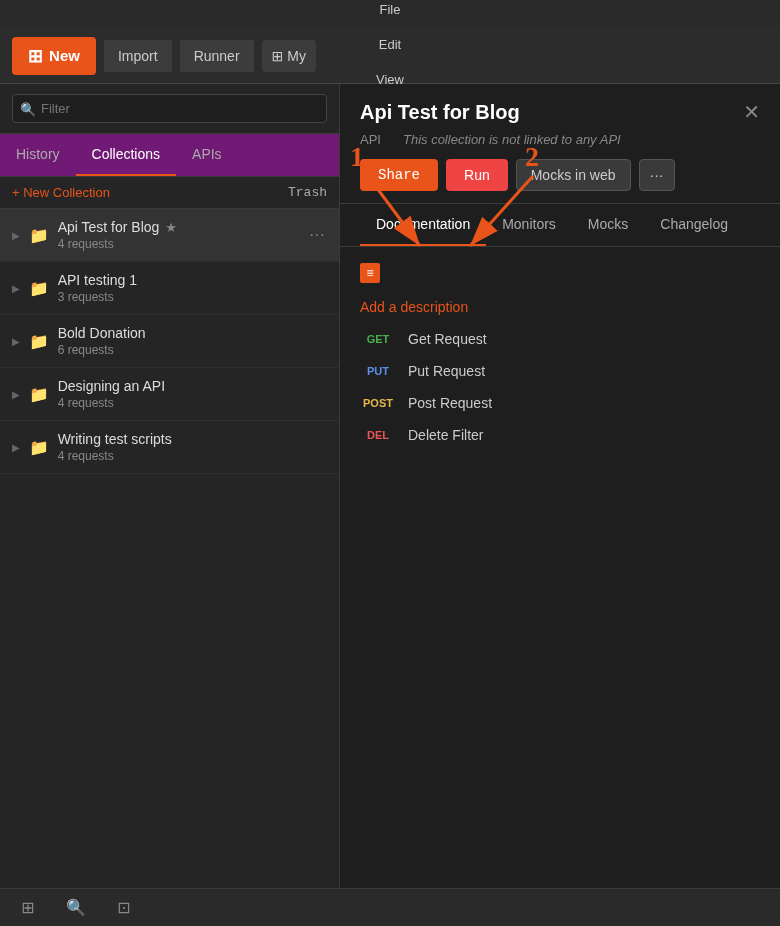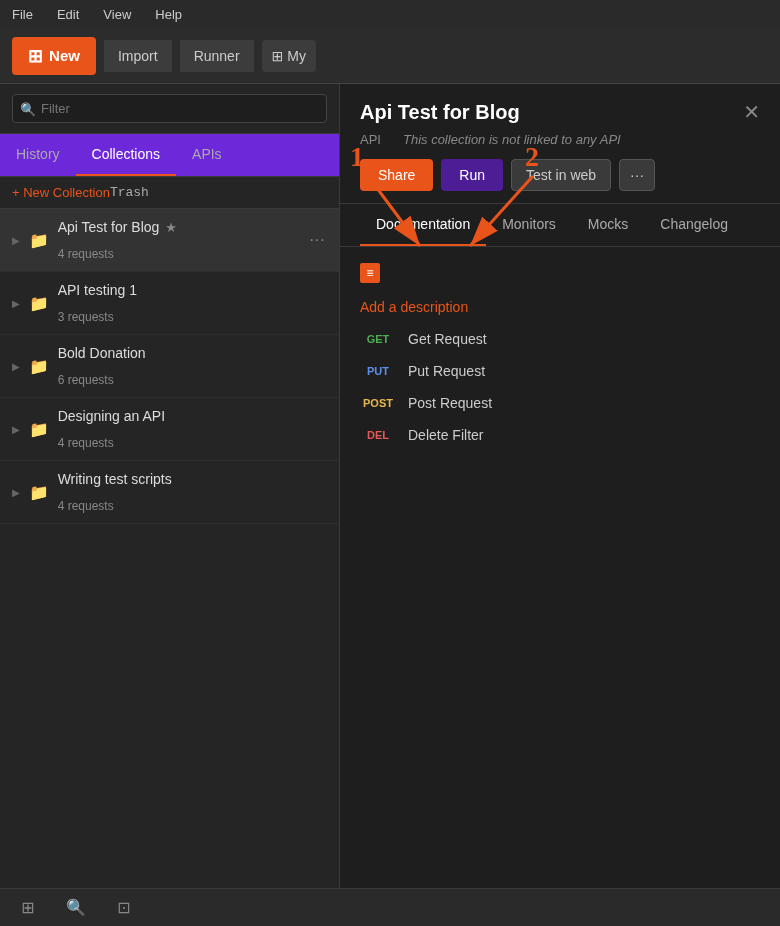"File" .menubar { flex-direction: none -> column }
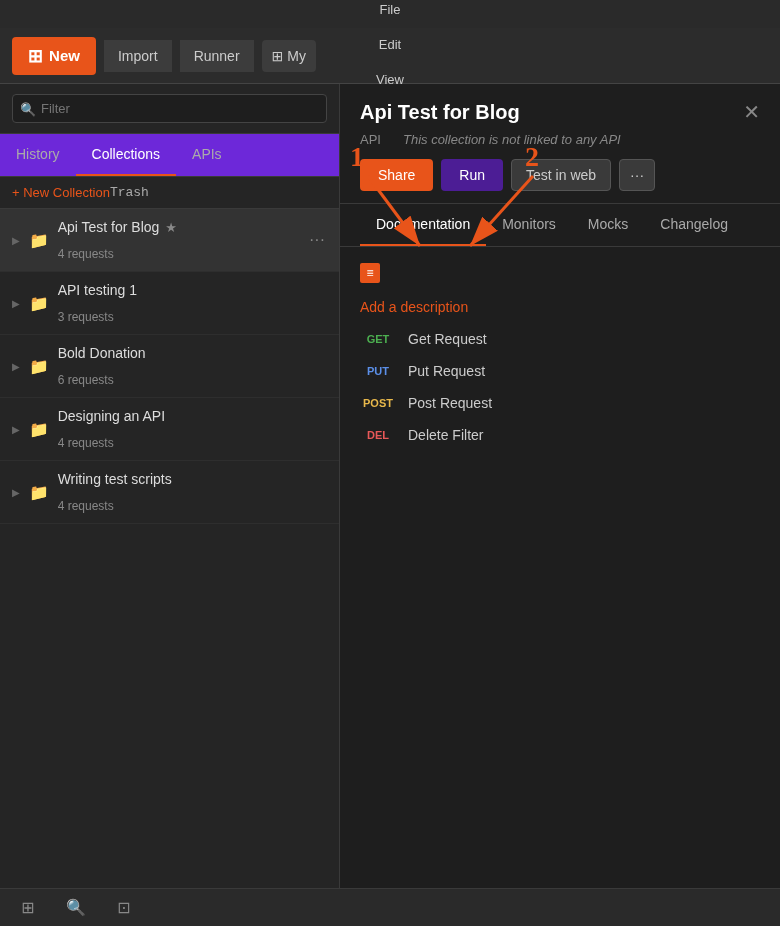"History" .sidebar-tabs { background: #6d28d9 -> #701a75 }
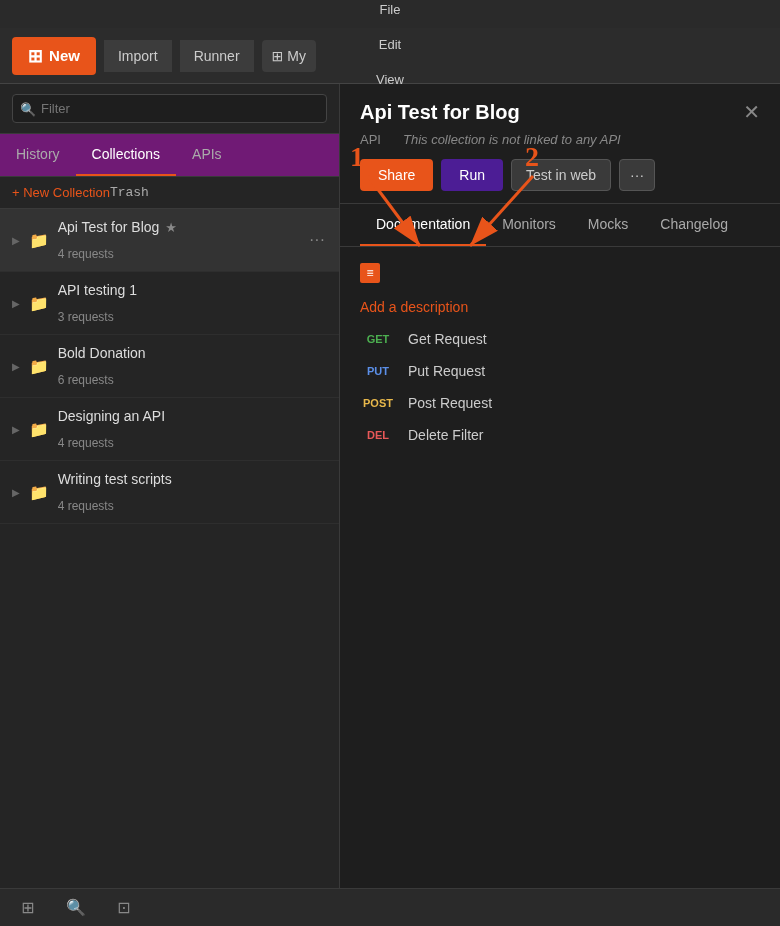"Share" .btn-share { font-family: none -> Liberation Mono, monospace }
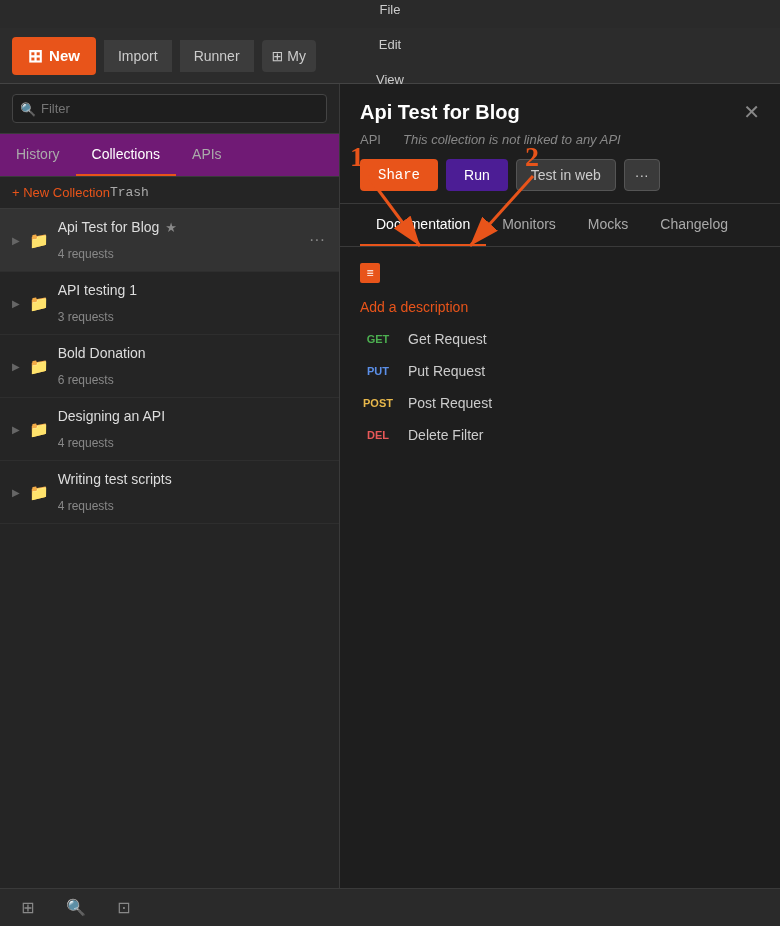"Run" .btn-run { background: #4c1d95 -> #ef4444 }
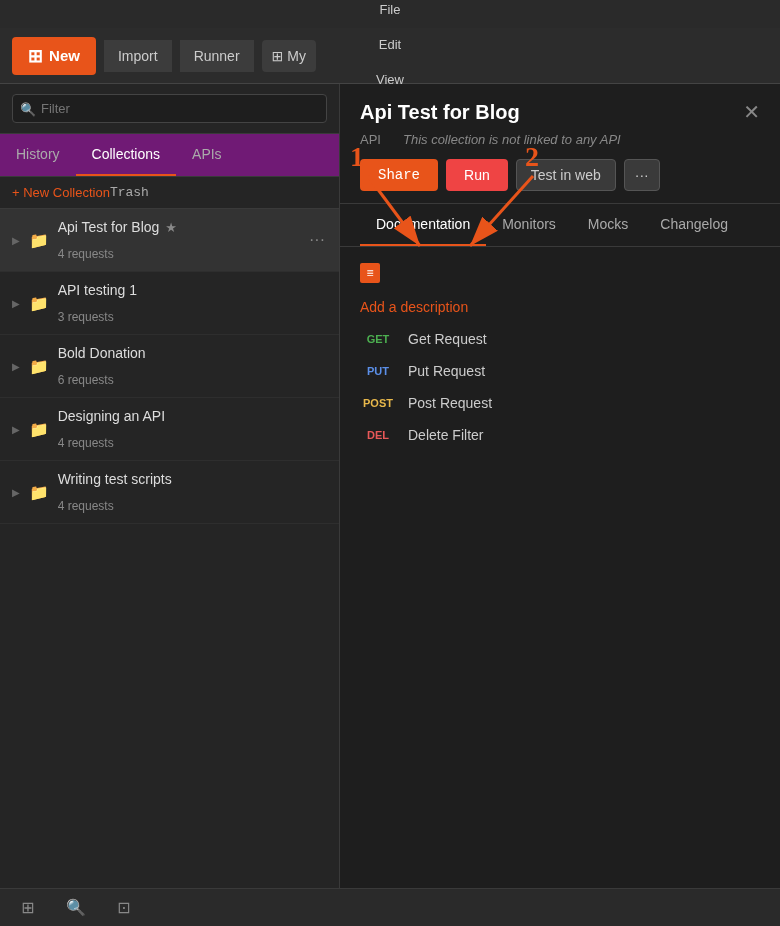"Test in web" button.btn-view-web { text: Test -> Mocks }
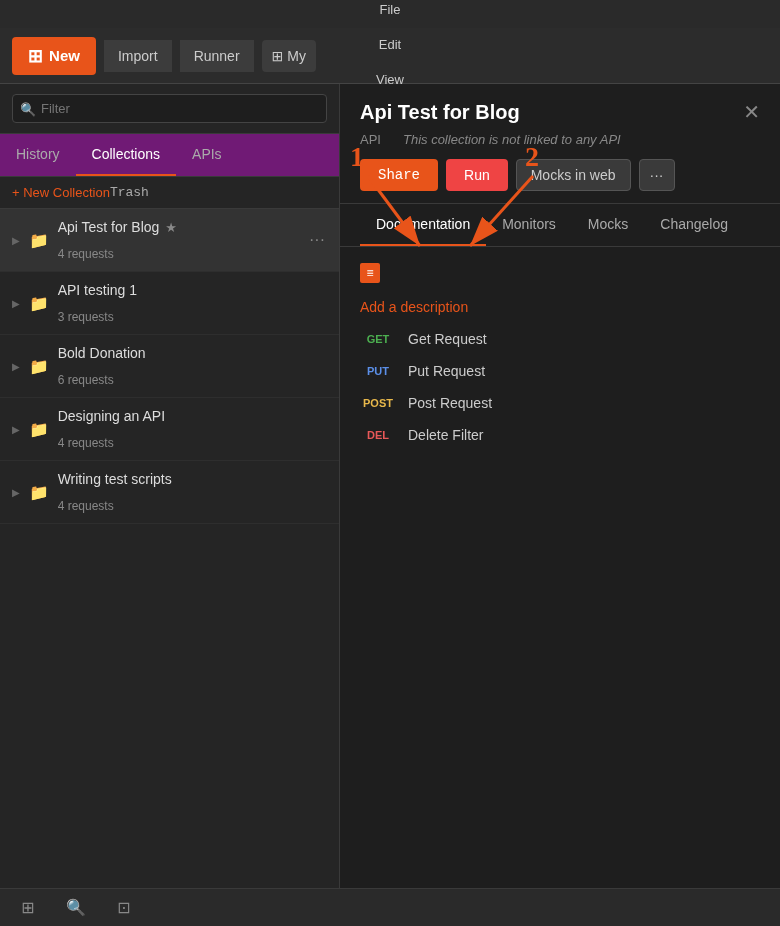"+ New Collection" .sidebar-actions { justify-content: none -> space-between }
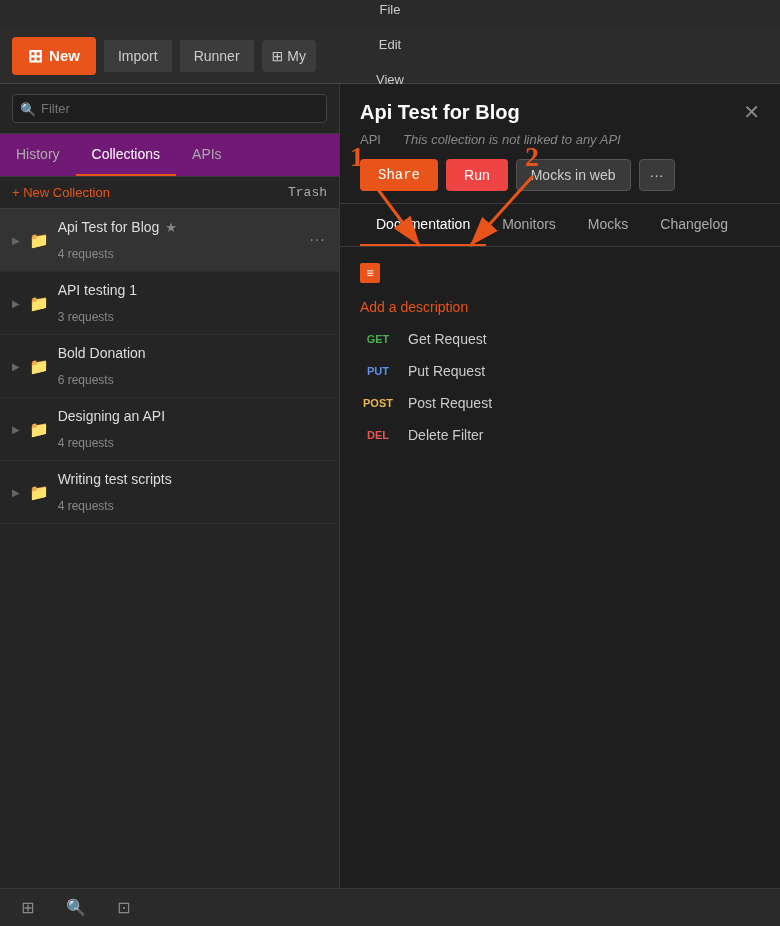"4 requests" .collection-count { margin-top: 12px -> 2px }
